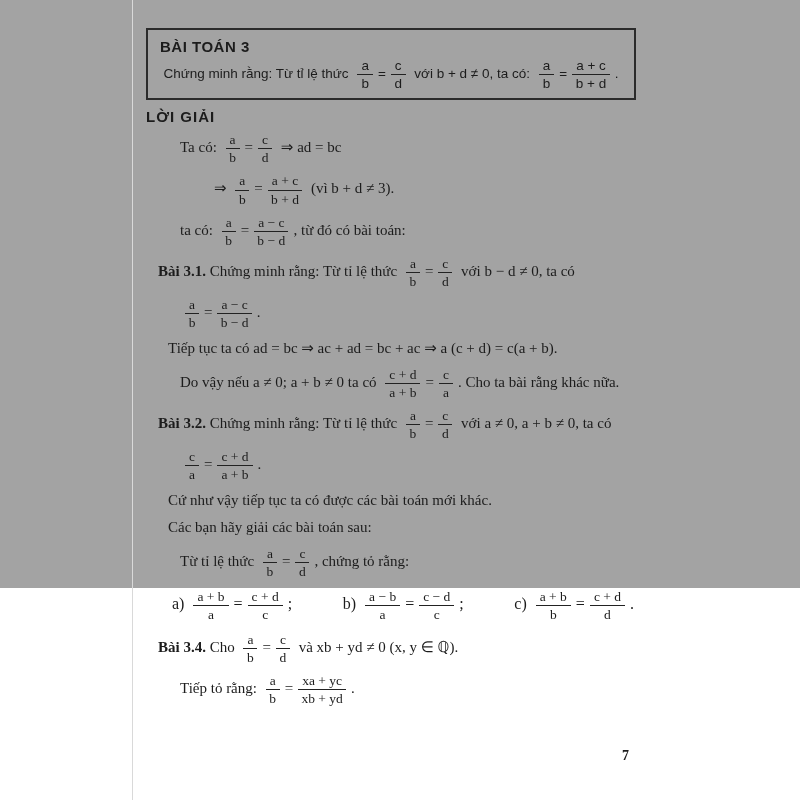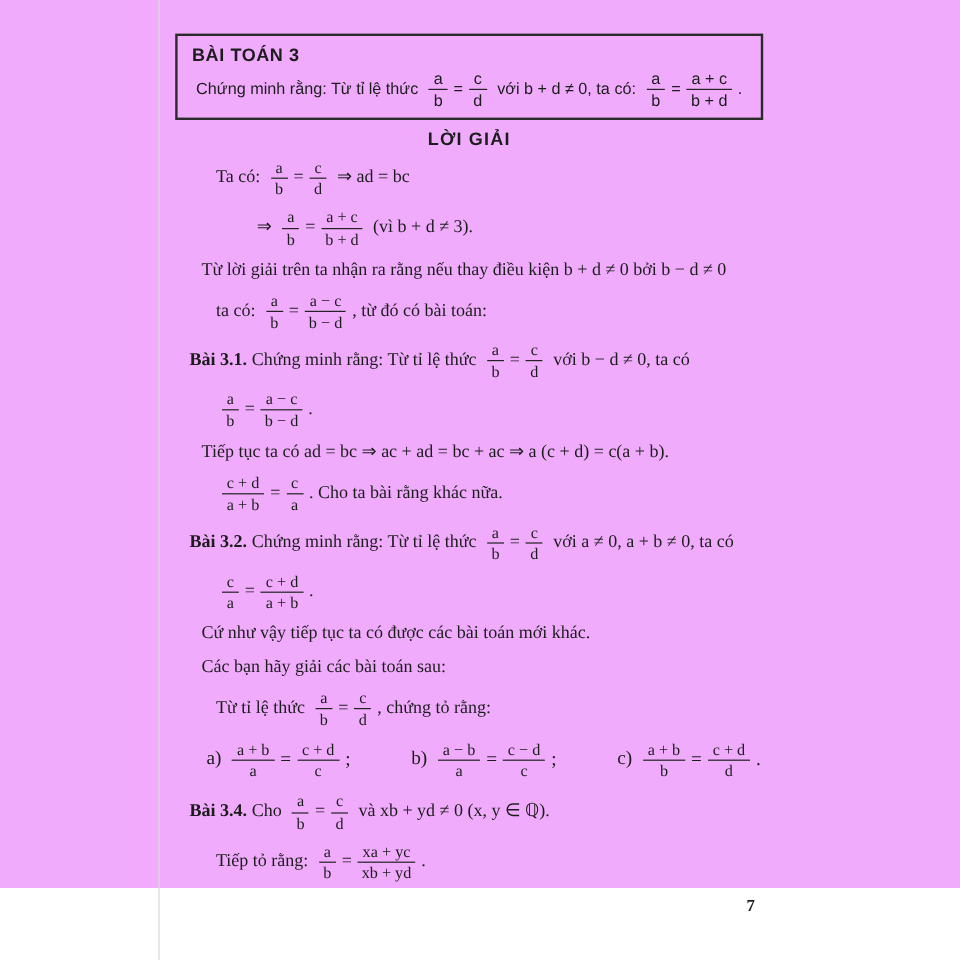"BÀI TOÁN 3" .page { background: #f0abfc -> #a3a3a3; height: 740px -> 588px }
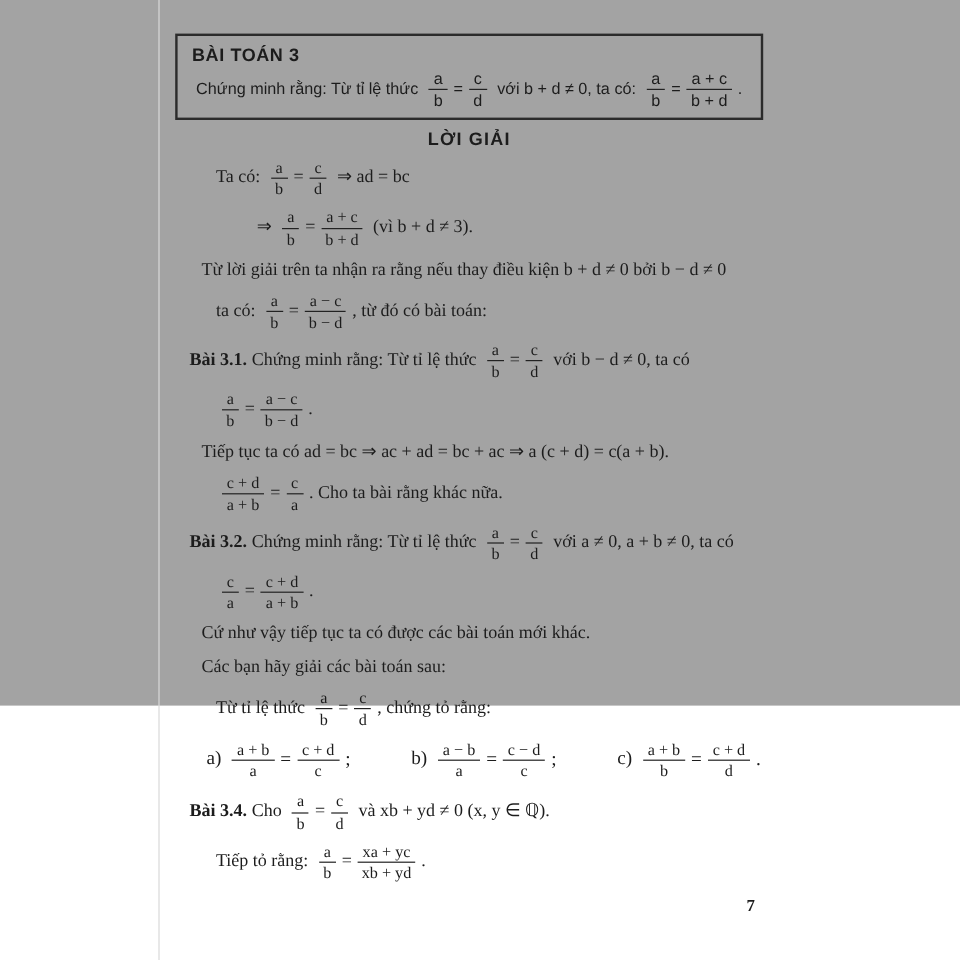"LỜI GIẢI" .solution-heading { text-align: center -> none }
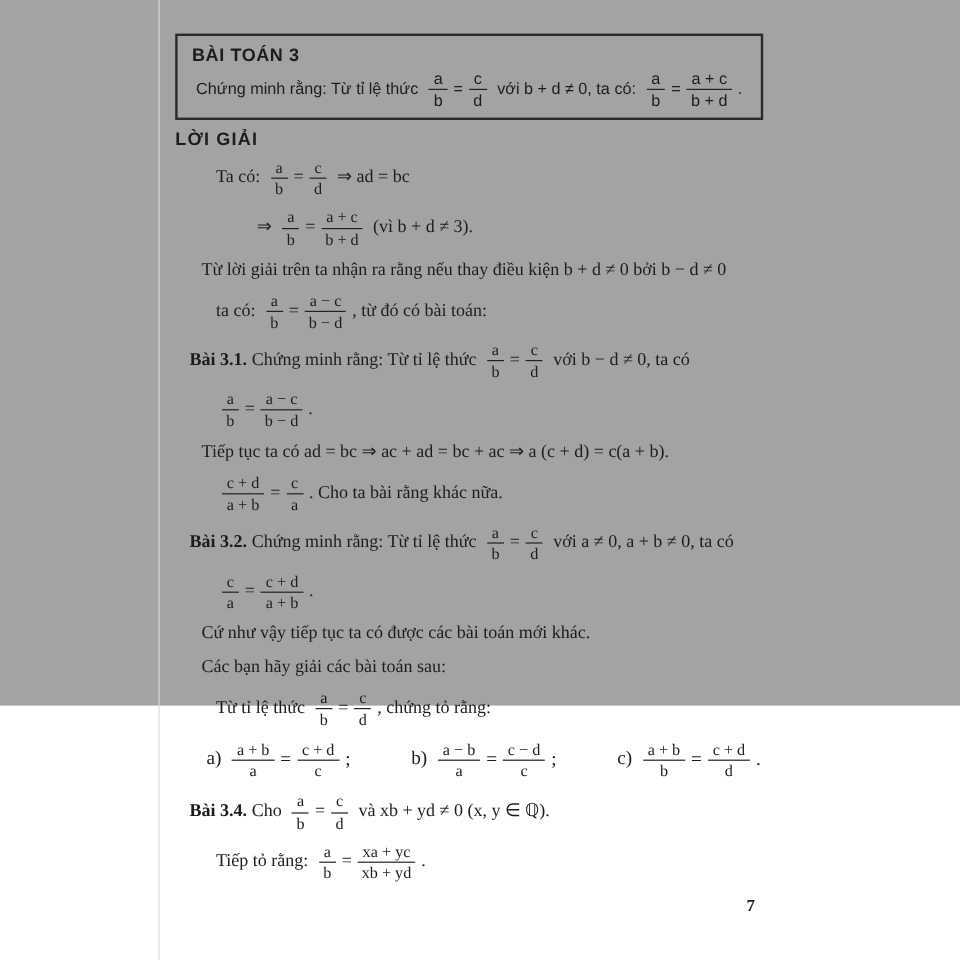"Từ lời giải trên ta" div.mline { html: <div>Từ lời giải trên ta nhận ra rằng nếu thay điều kiện b + d ≠ 0 bởi b − d ≠ 0</div> -> none }
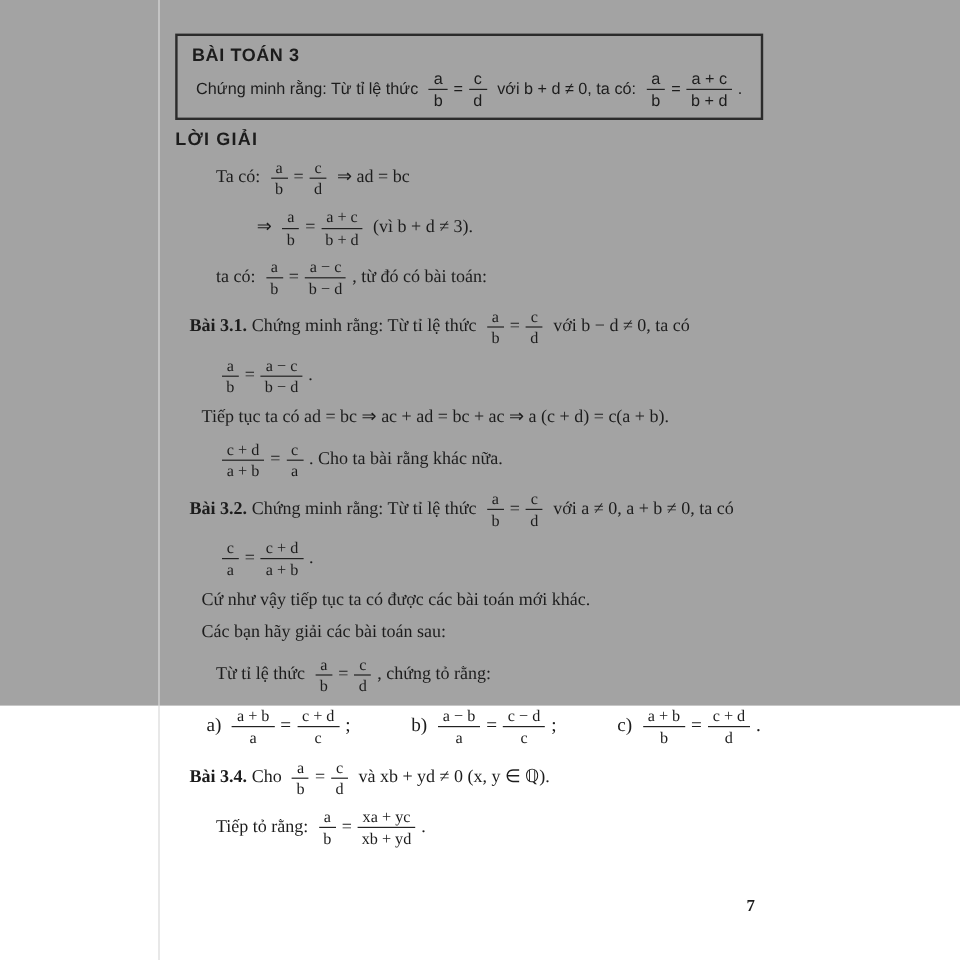"Do vậy nếu a ≠" span.t { html: none -> <span>Do vậy nếu a ≠ 0; a + b ≠ 0 ta có</span> }
